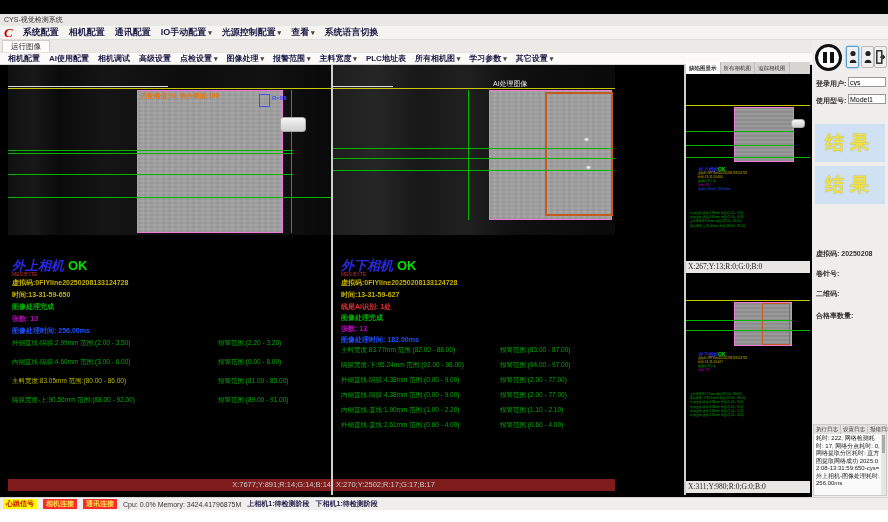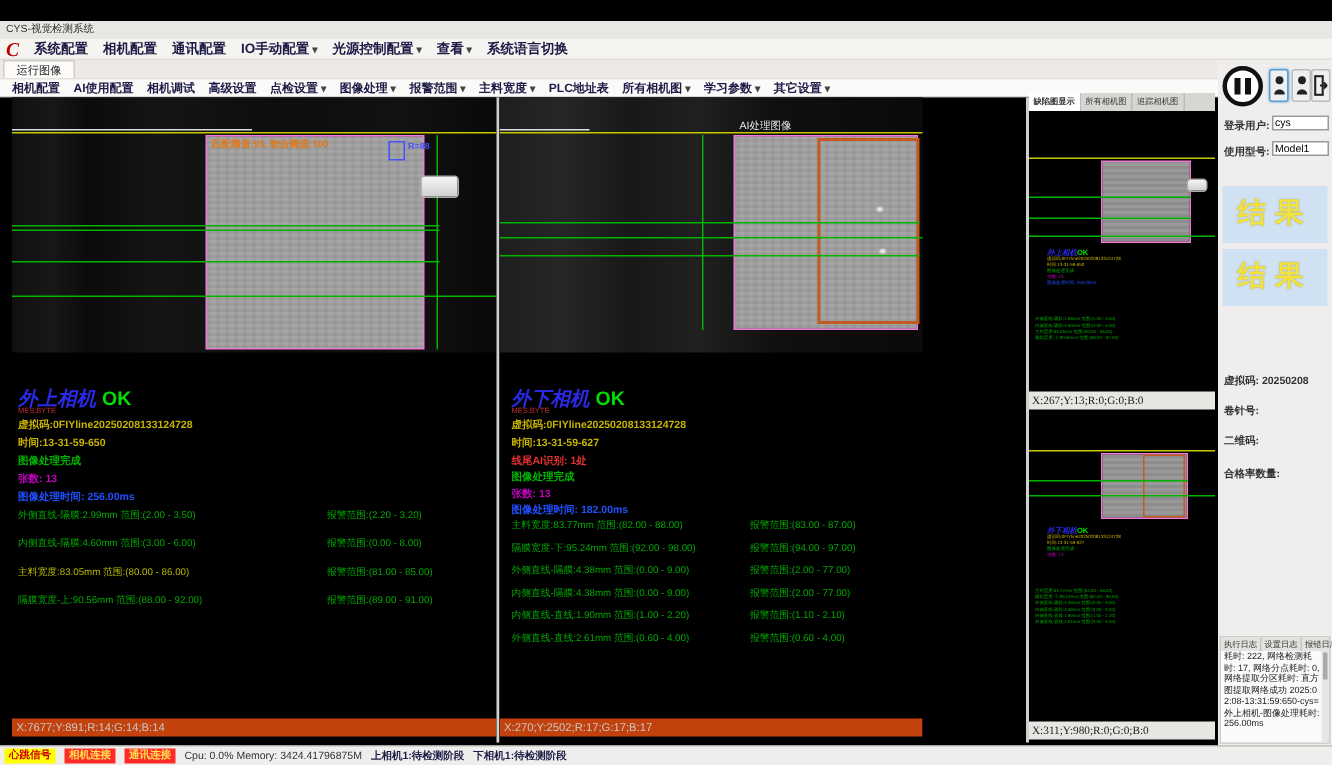"外上相机 OK" div.cam-panel { text-align: none -> right }
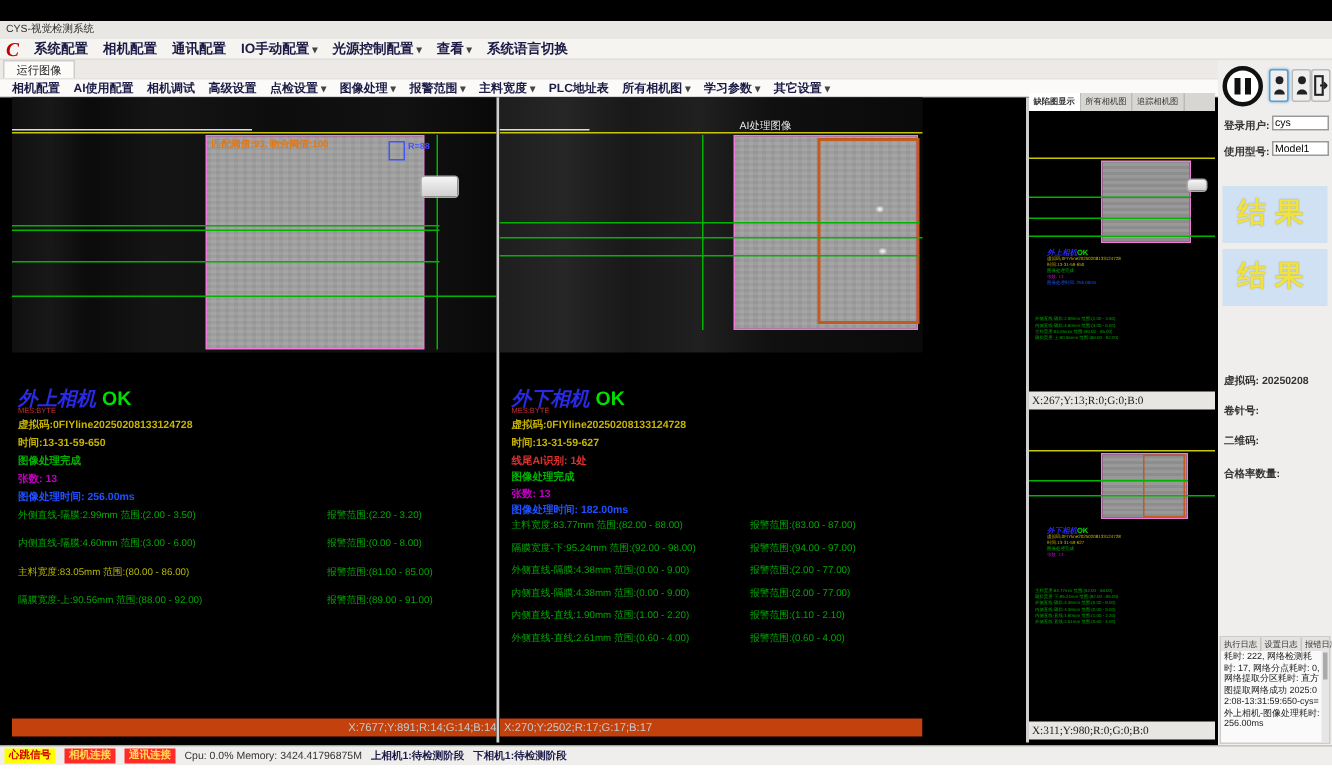"X:7677;Y:891;R:14;G:14;B:14" .coordbar { background: #c2410c -> #7f1d1d }
